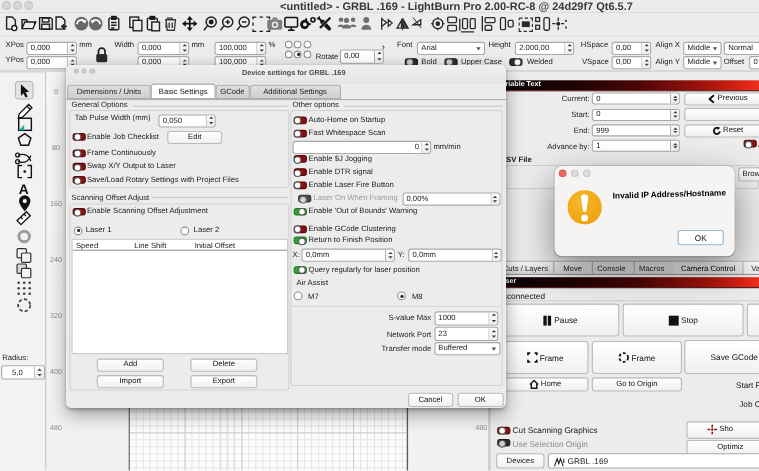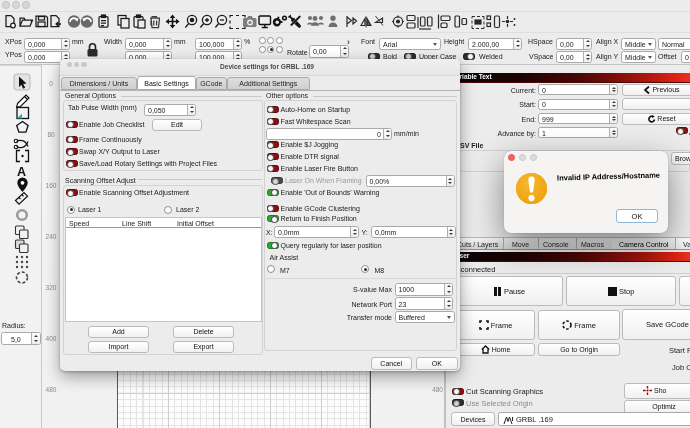"<untitled> - GRBL .169 -" div.lb { html: none -> <div>&lt;untitled&gt; - GRBL .169 - LightBurn Pro 2.00-RC-8 @ 24d29f7 Qt6.5.7</div> }
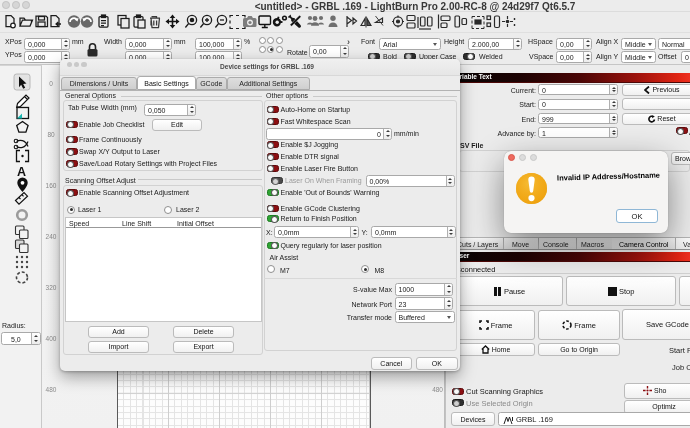"Use Selected Origin" div.lb { text: Selected -> Selection }
